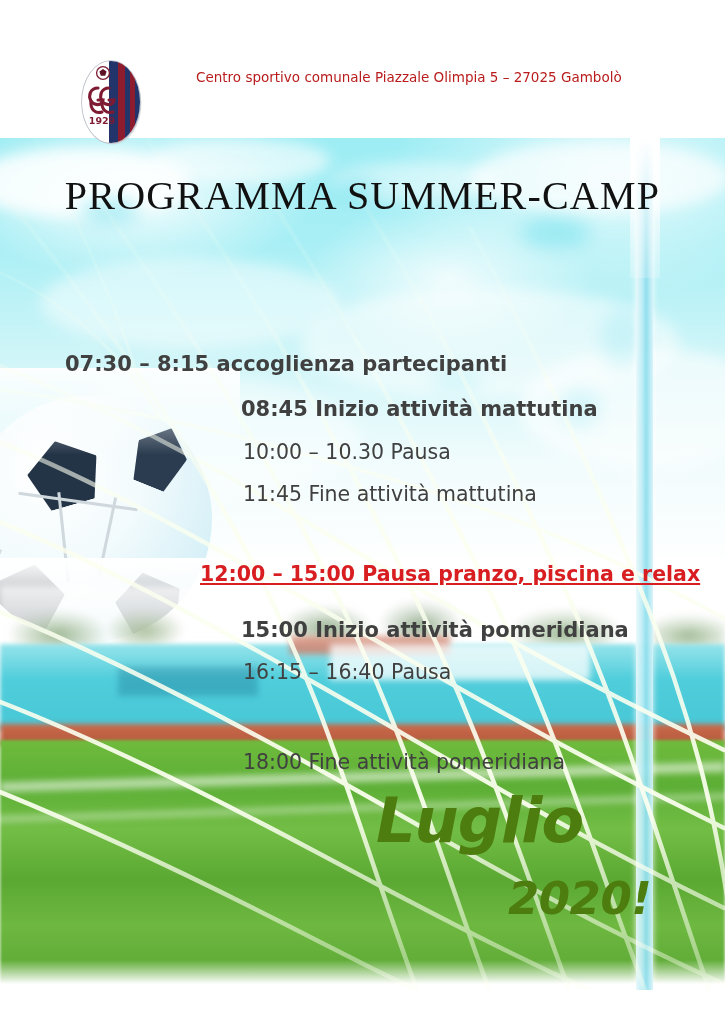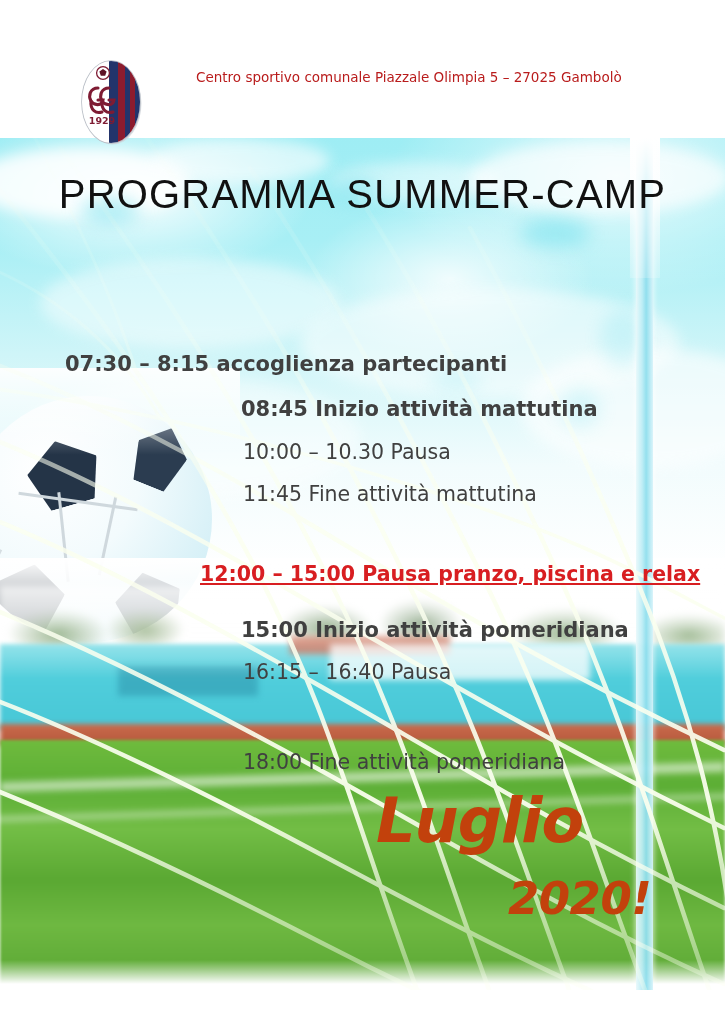"PROGRAMMA SUMMER-CAMP" .poster-title { font-family: Liberation Sans, sans-serif -> Liberation Serif, serif }
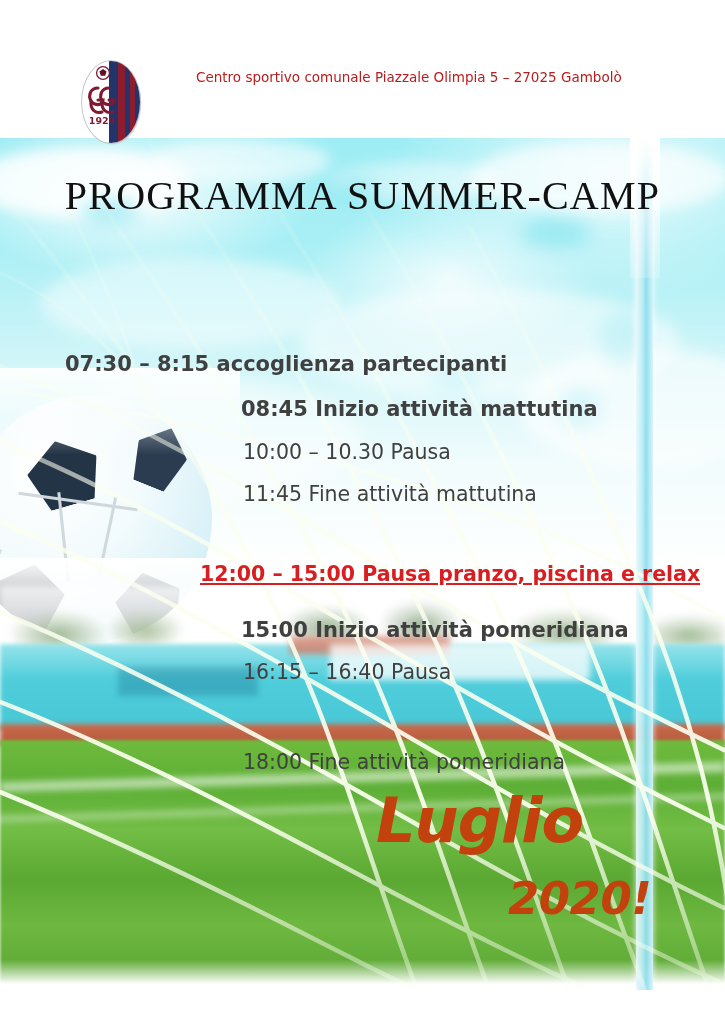"Luglio" .big-red { color: #c2410c -> #4d7c0f }
